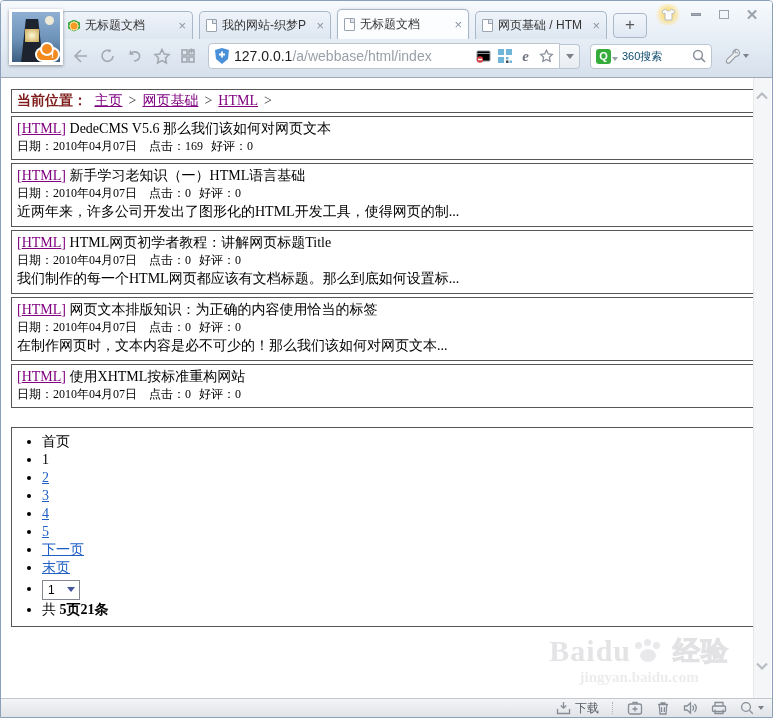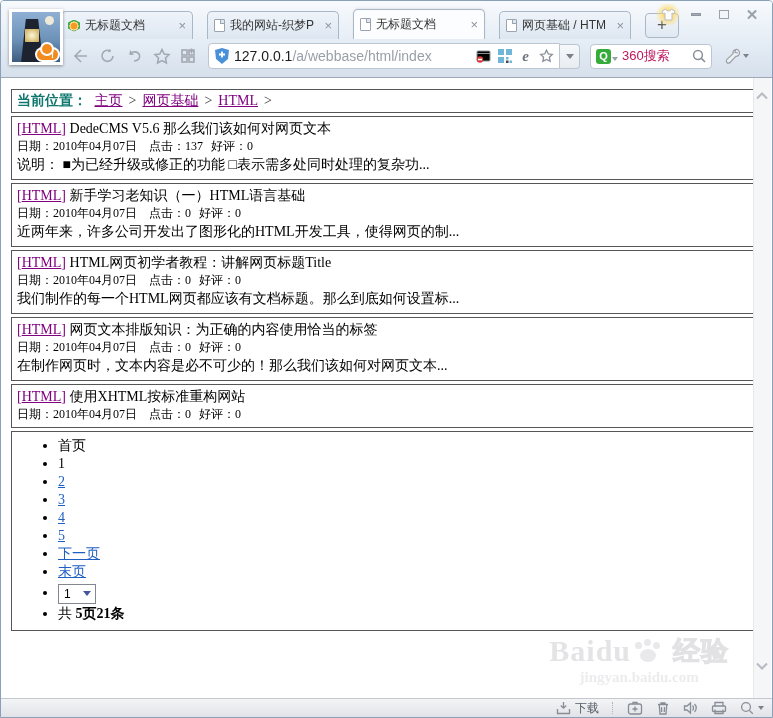"无标题文档" .tab { margin-right: 14px -> 6px }
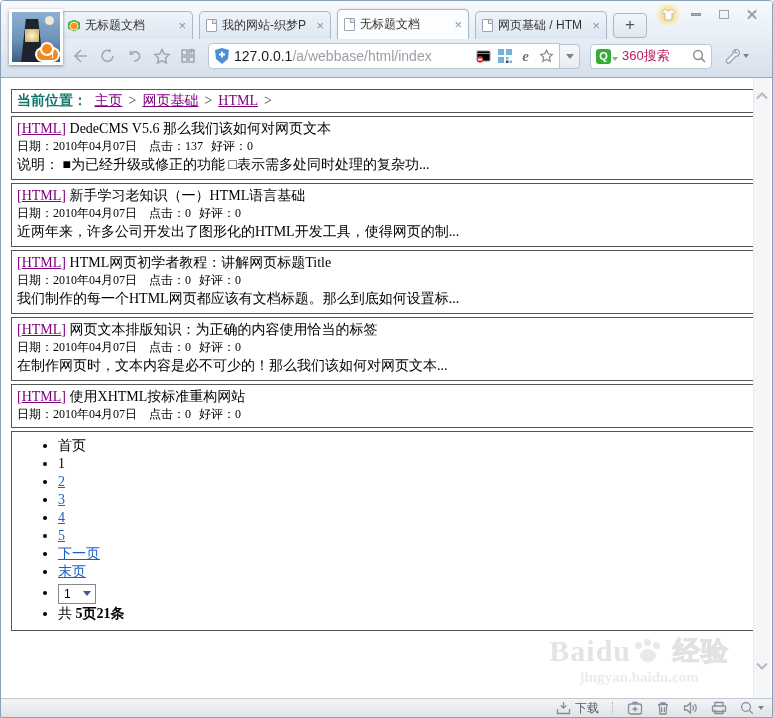"360搜索" .search-text { color: #be185d -> #0c4a6e; font-size: 13px -> 11px }
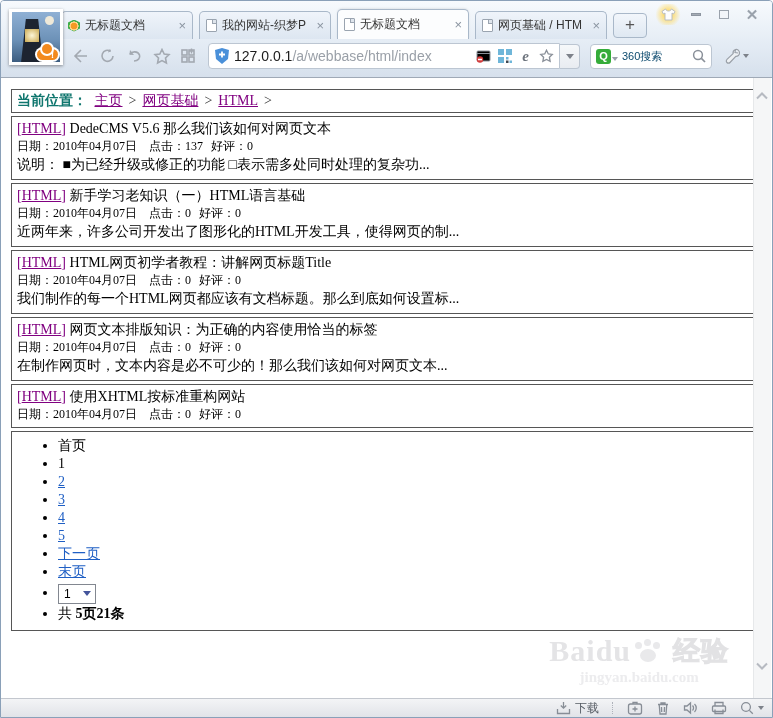"当前位置：" .crumb-label { color: #0f766e -> #7f1d1d }
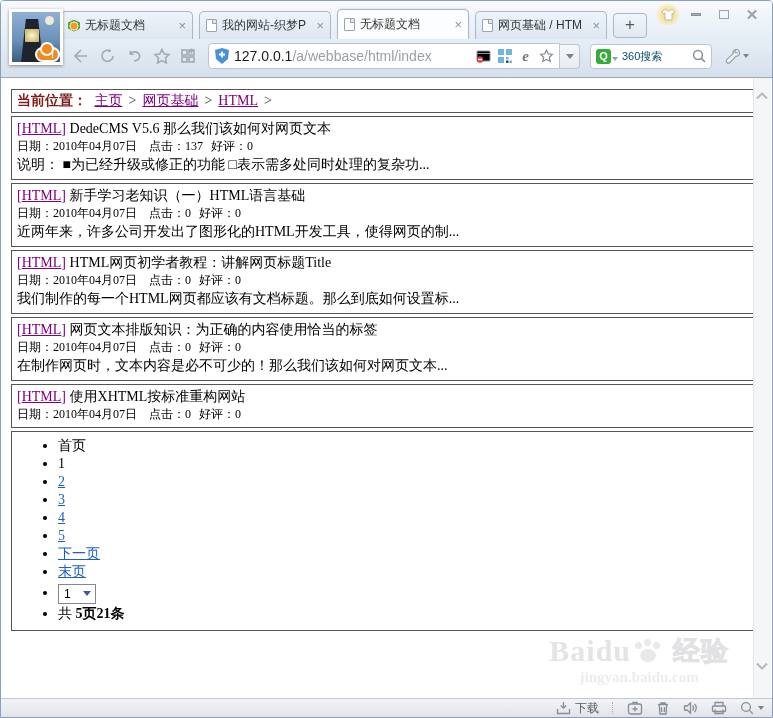"137" span { text: 137 -> 169 }
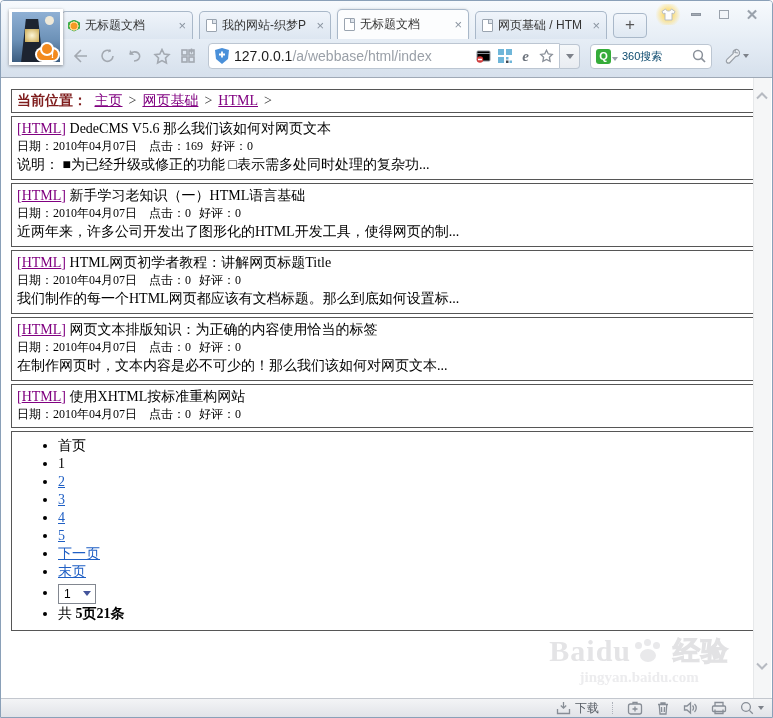"说明： ■为已经升级或修正的功能 □表示需多处同时处理的复杂功..." div.a-desc { html: <div>说明： ■为已经升级或修正的功能 □表示需多处同时处理的复杂功...</div> -> none }
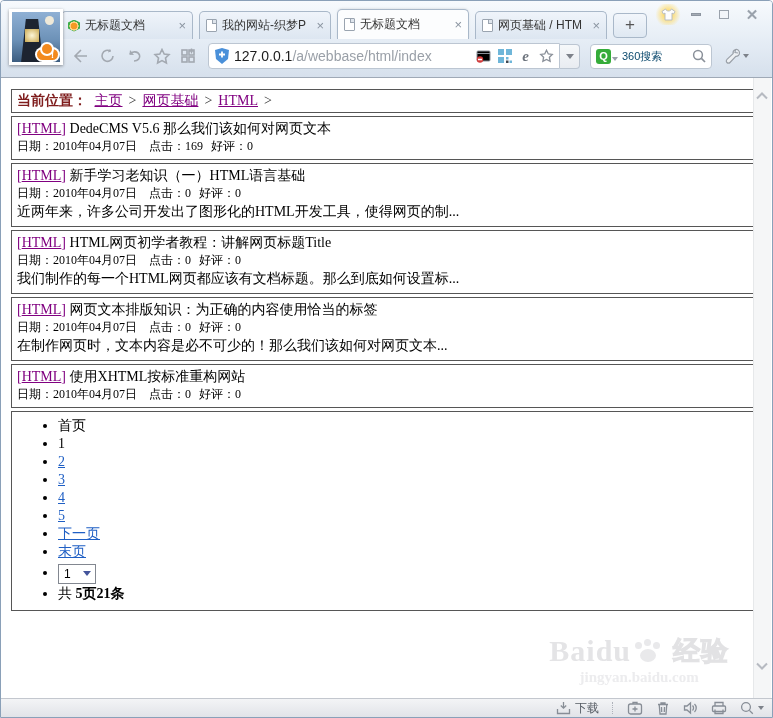"首页" .pagination-box { margin-top: 3px -> 19px; padding: 5px 16px 7px -> 5px 0 7px }
